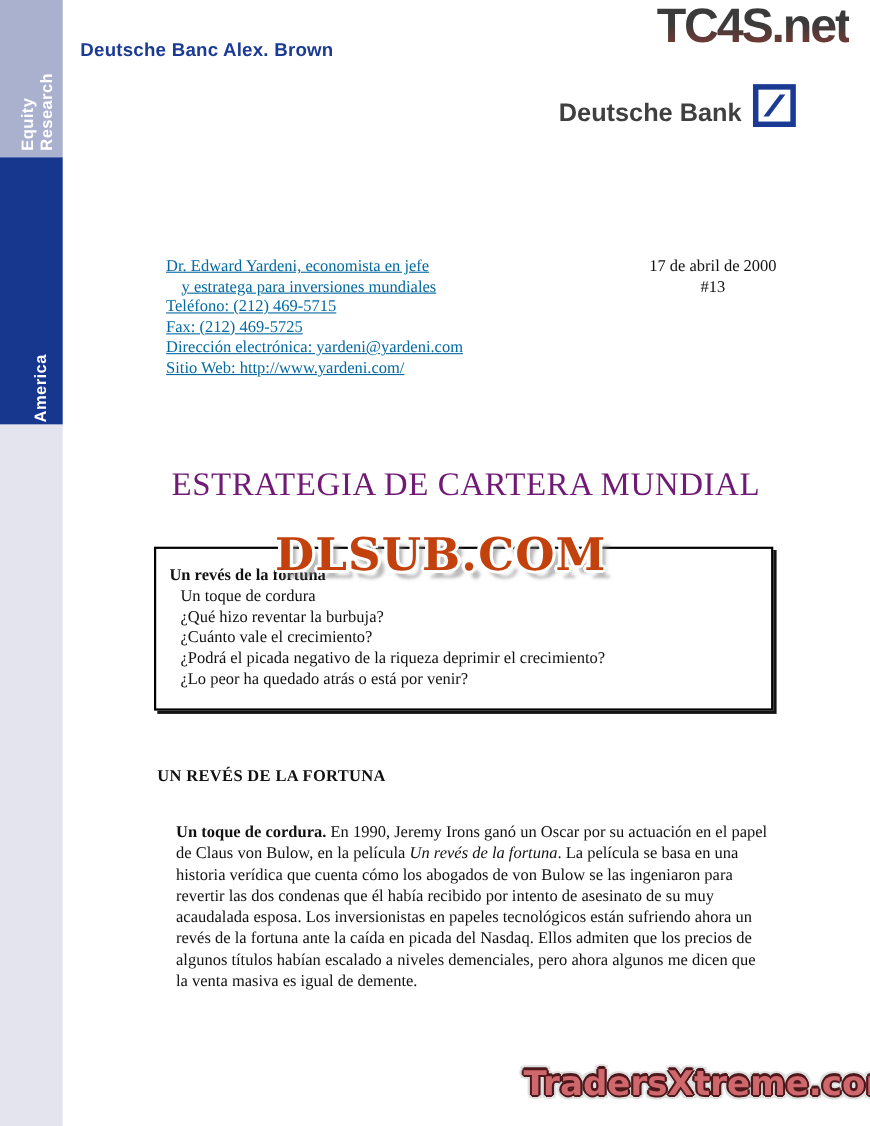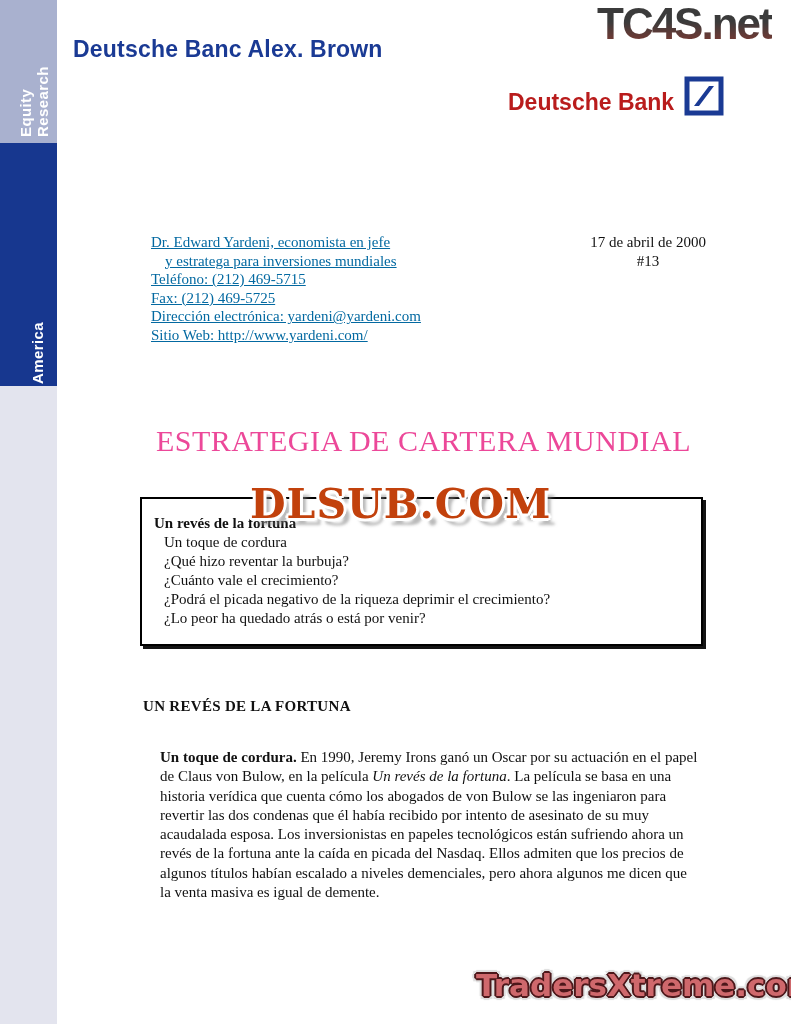"Deutsche Banc Alex. Brown" .brand { font-size: 23px -> 17px }
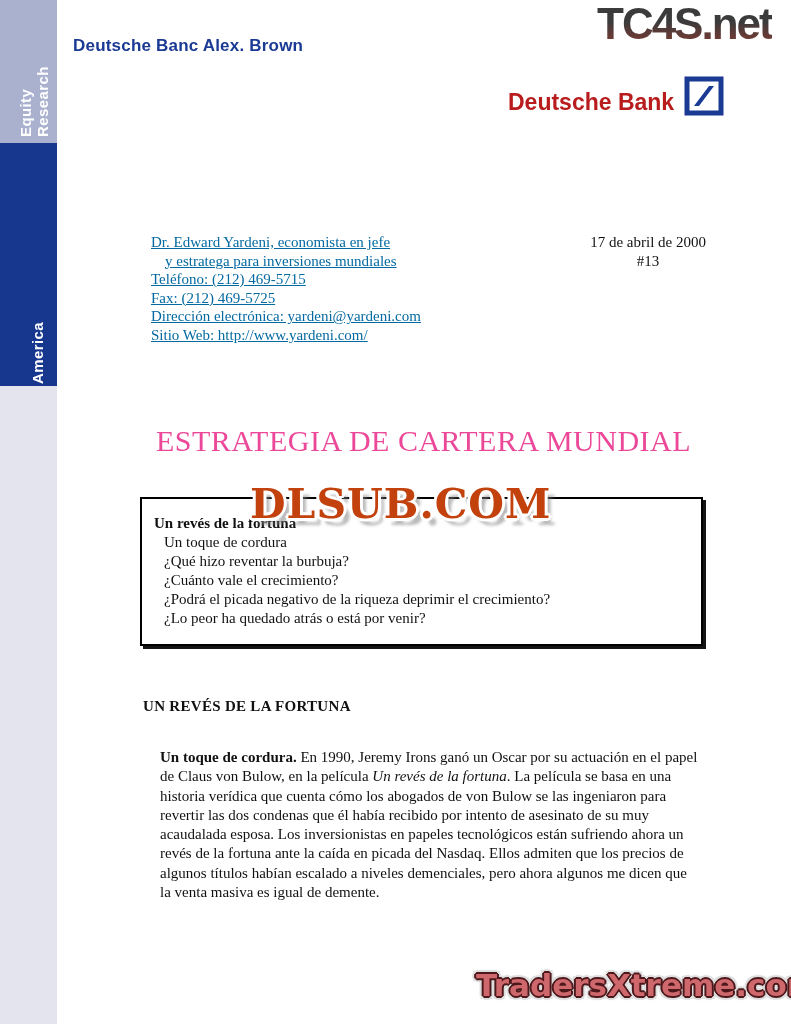"Deutsche Bank" .db-name { color: #b91c1c -> #404040 }
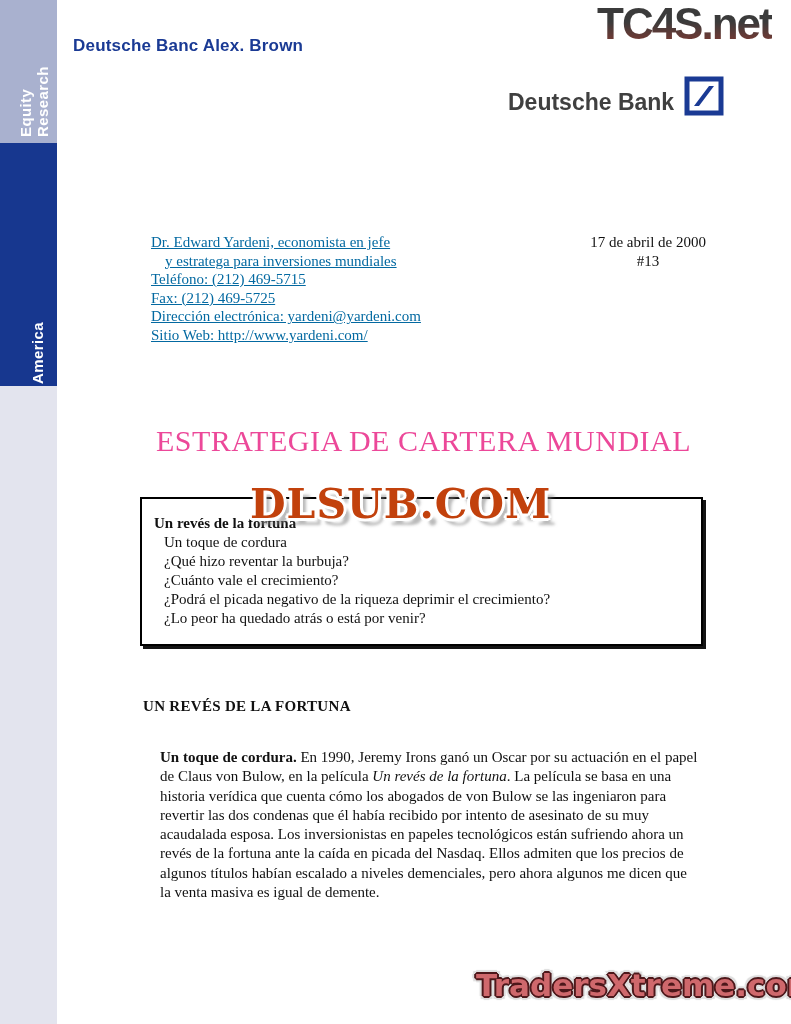"ESTRATEGIA DE CARTERA MUNDIAL" .doc-title { color: #ec4899 -> #701a75 }
